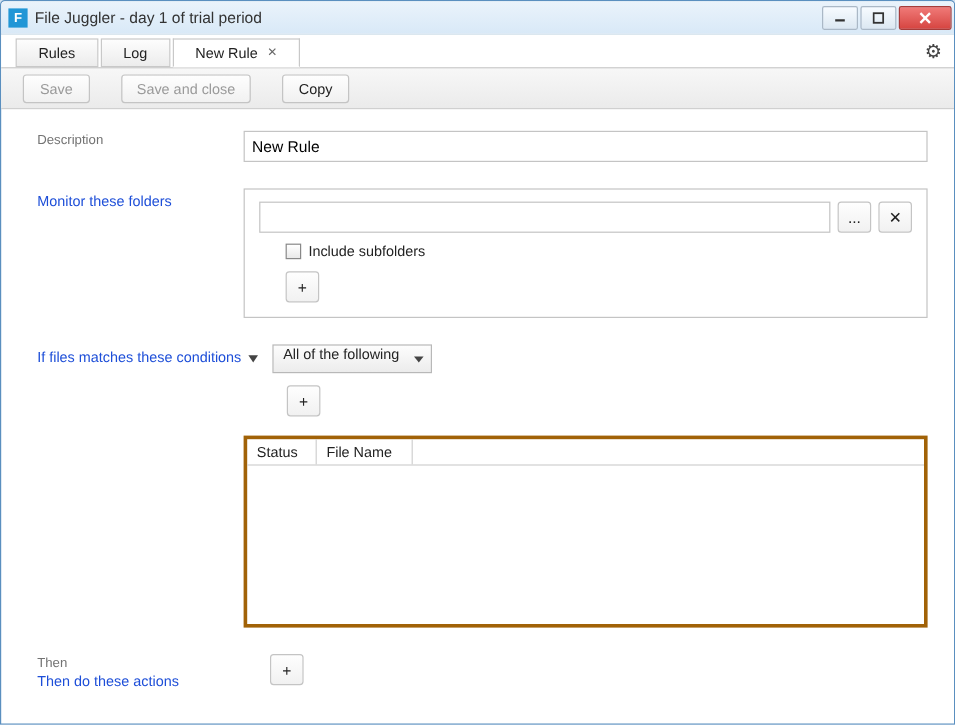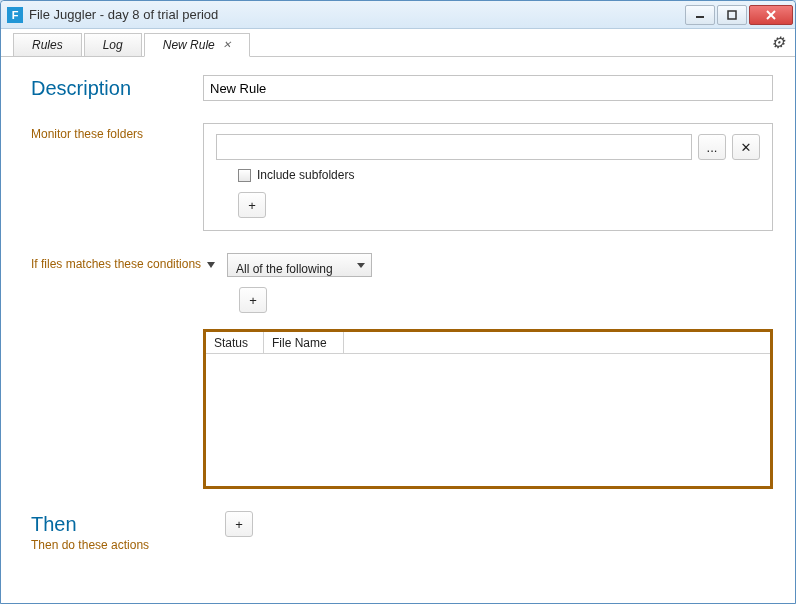"File Juggler - day 8" div.title-text { text: 8 -> 1 }
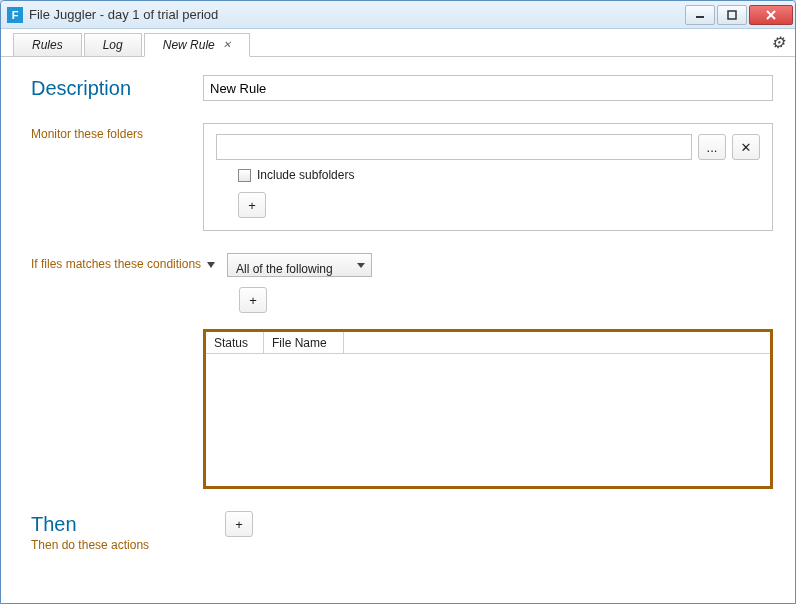"Rules" .tabstrip { align-items: center -> flex-start; font-style: italic -> none }
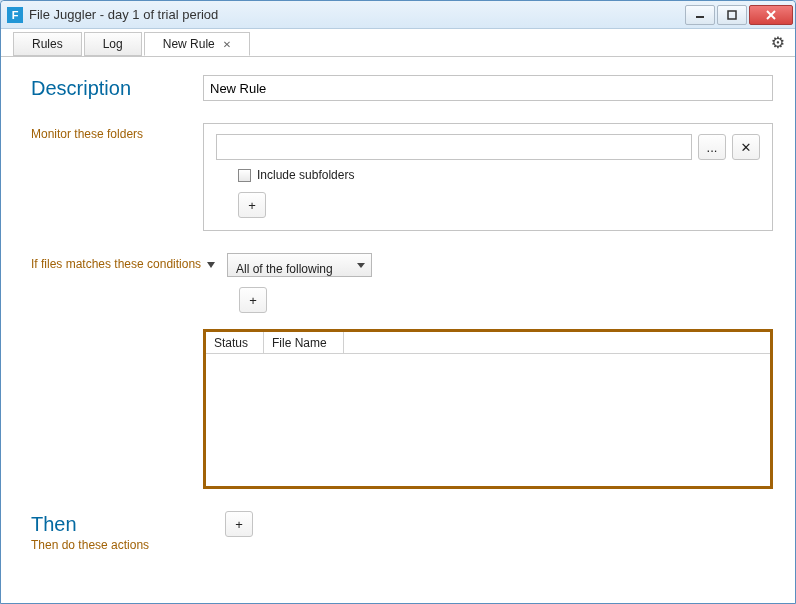"Save" div.toolbar { html: none -> <div> <div>Save</div> <div>Save and close</div> <div>Copy</div> </div> }
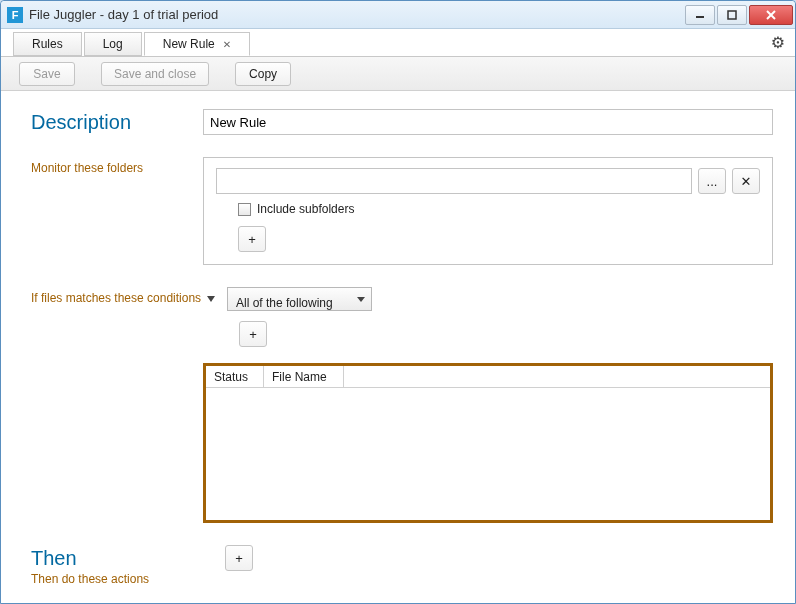"Description" .label-title { color: #0369a1 -> #737373; font-size: 20px -> 11px }
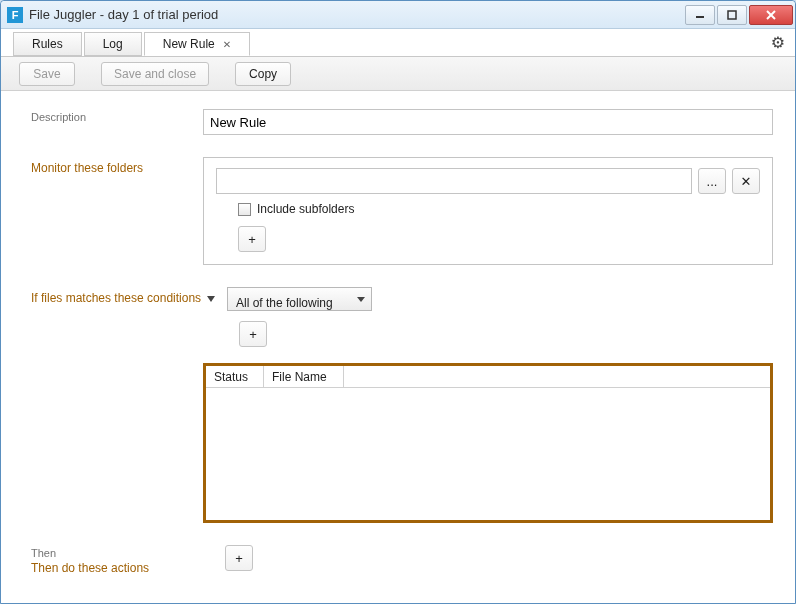"Monitor these folders" .label-sub { color: #a16207 -> #1d4ed8 }
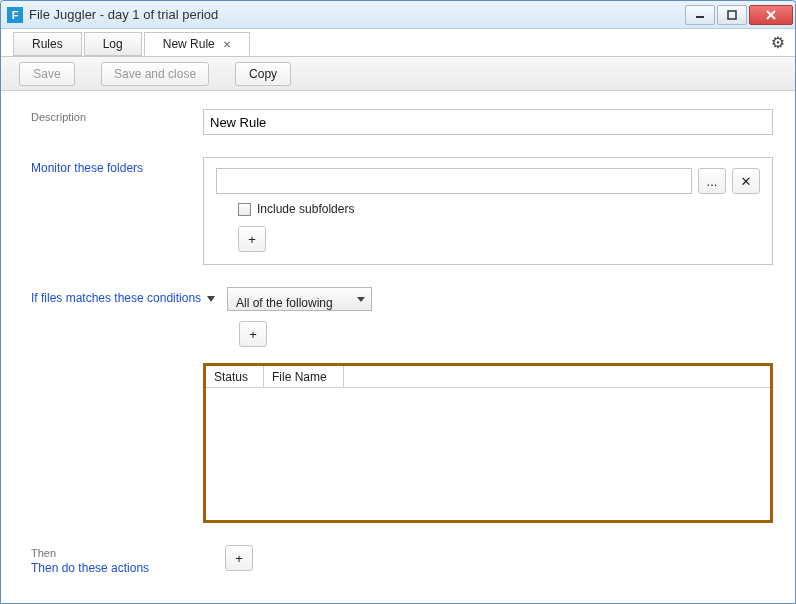"All of the following" .select-like { align-items: flex-end -> flex-start; padding: 0 38px 0 8px -> 0 26px 0 8px }
